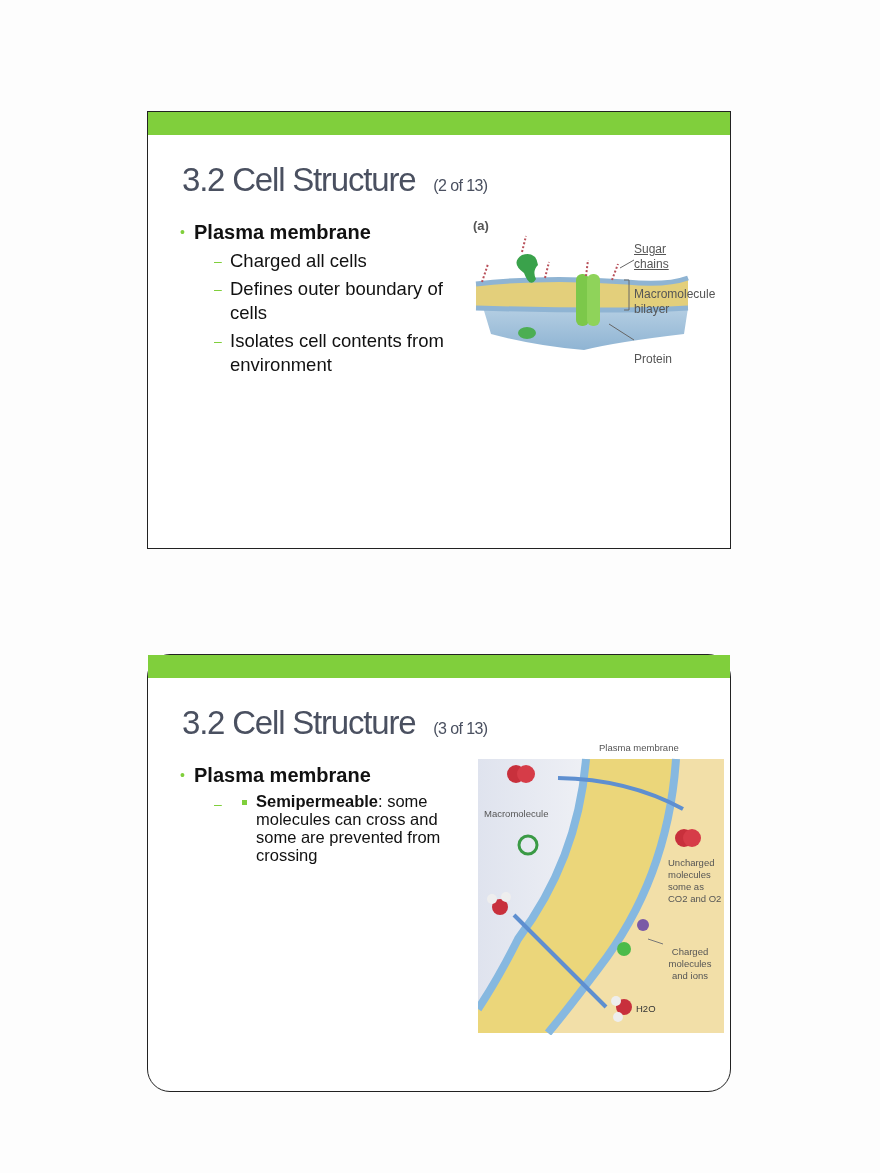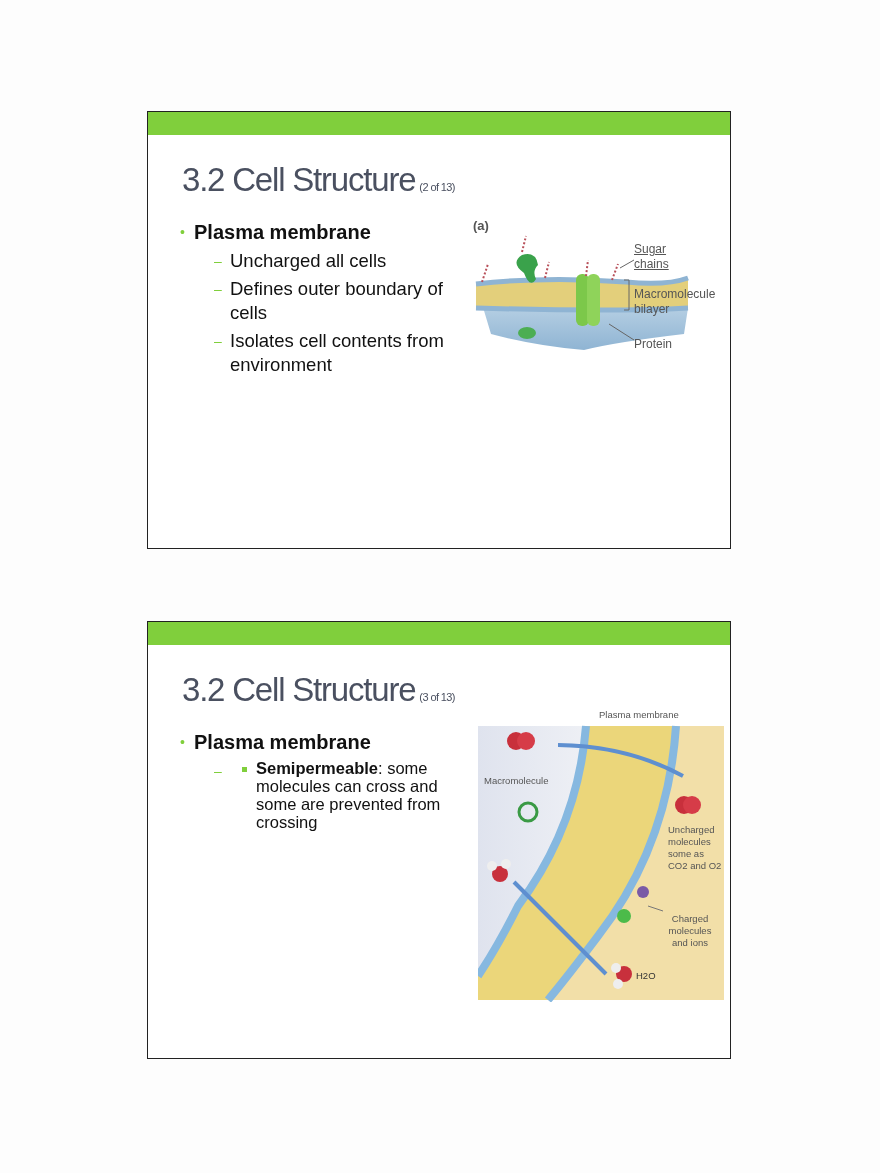"(2 of 13)" .title .sub { font-size: 11px -> 16px; margin-left: 4px -> 18px }
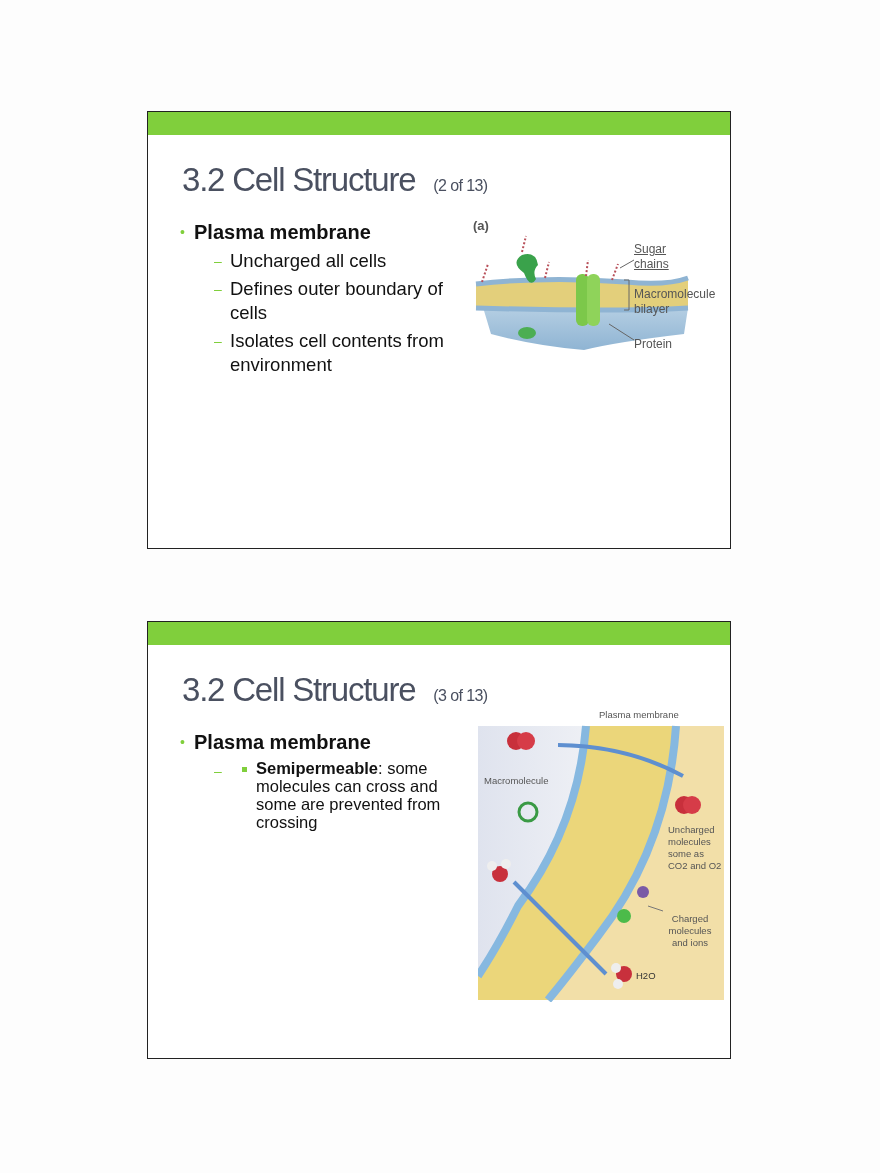"Uncharged all cells" span { text: Uncharged -> Charged }
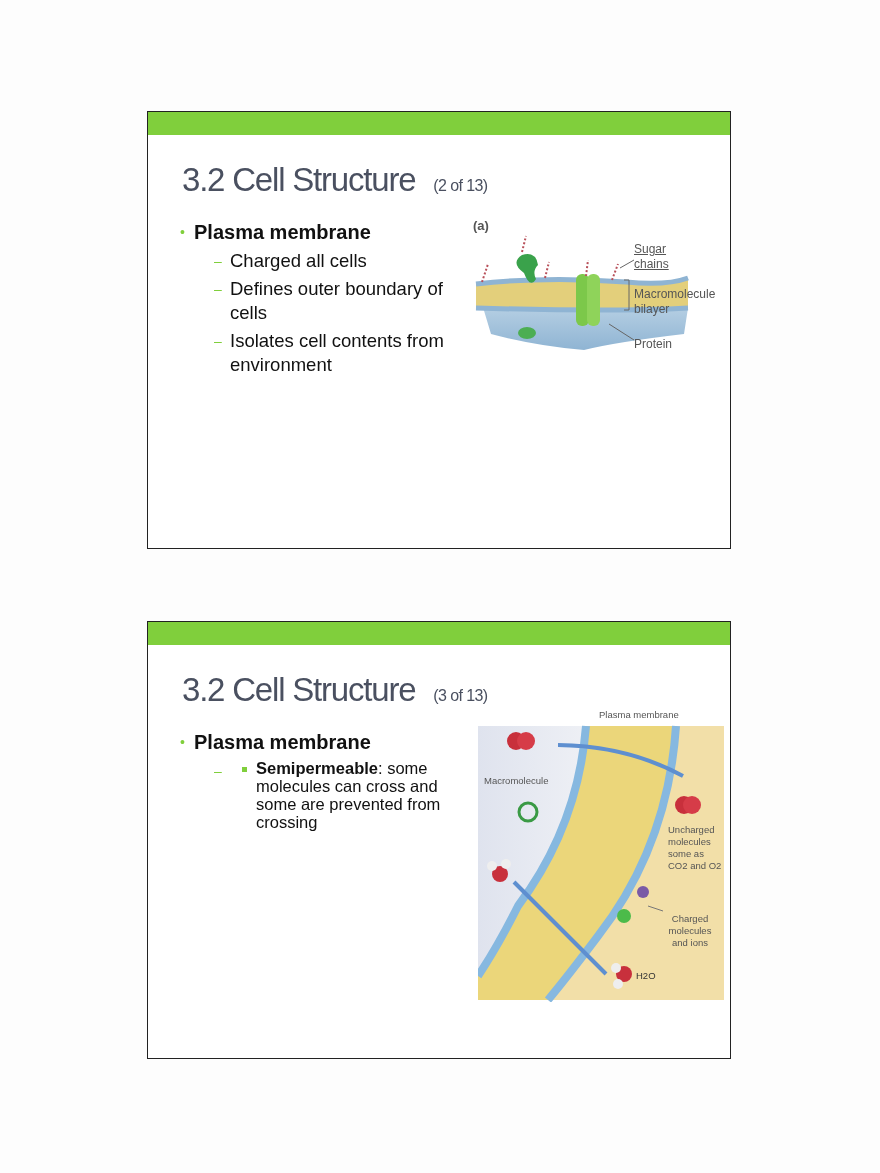"Protein" div.lbl { top: 121px -> 136px }
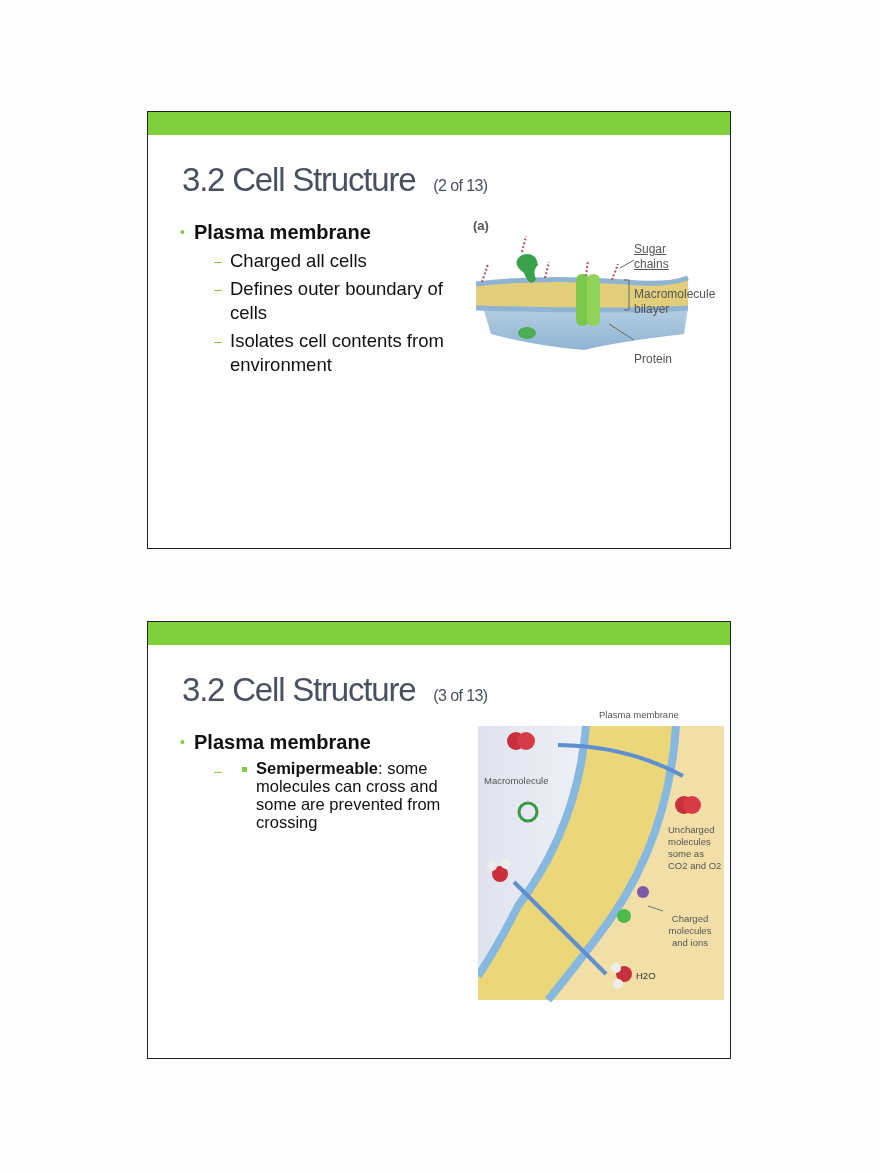"3.2 Cell Structure (3 of" #slide2 { border-radius: none -> 23px; top: 621px -> 654px }
